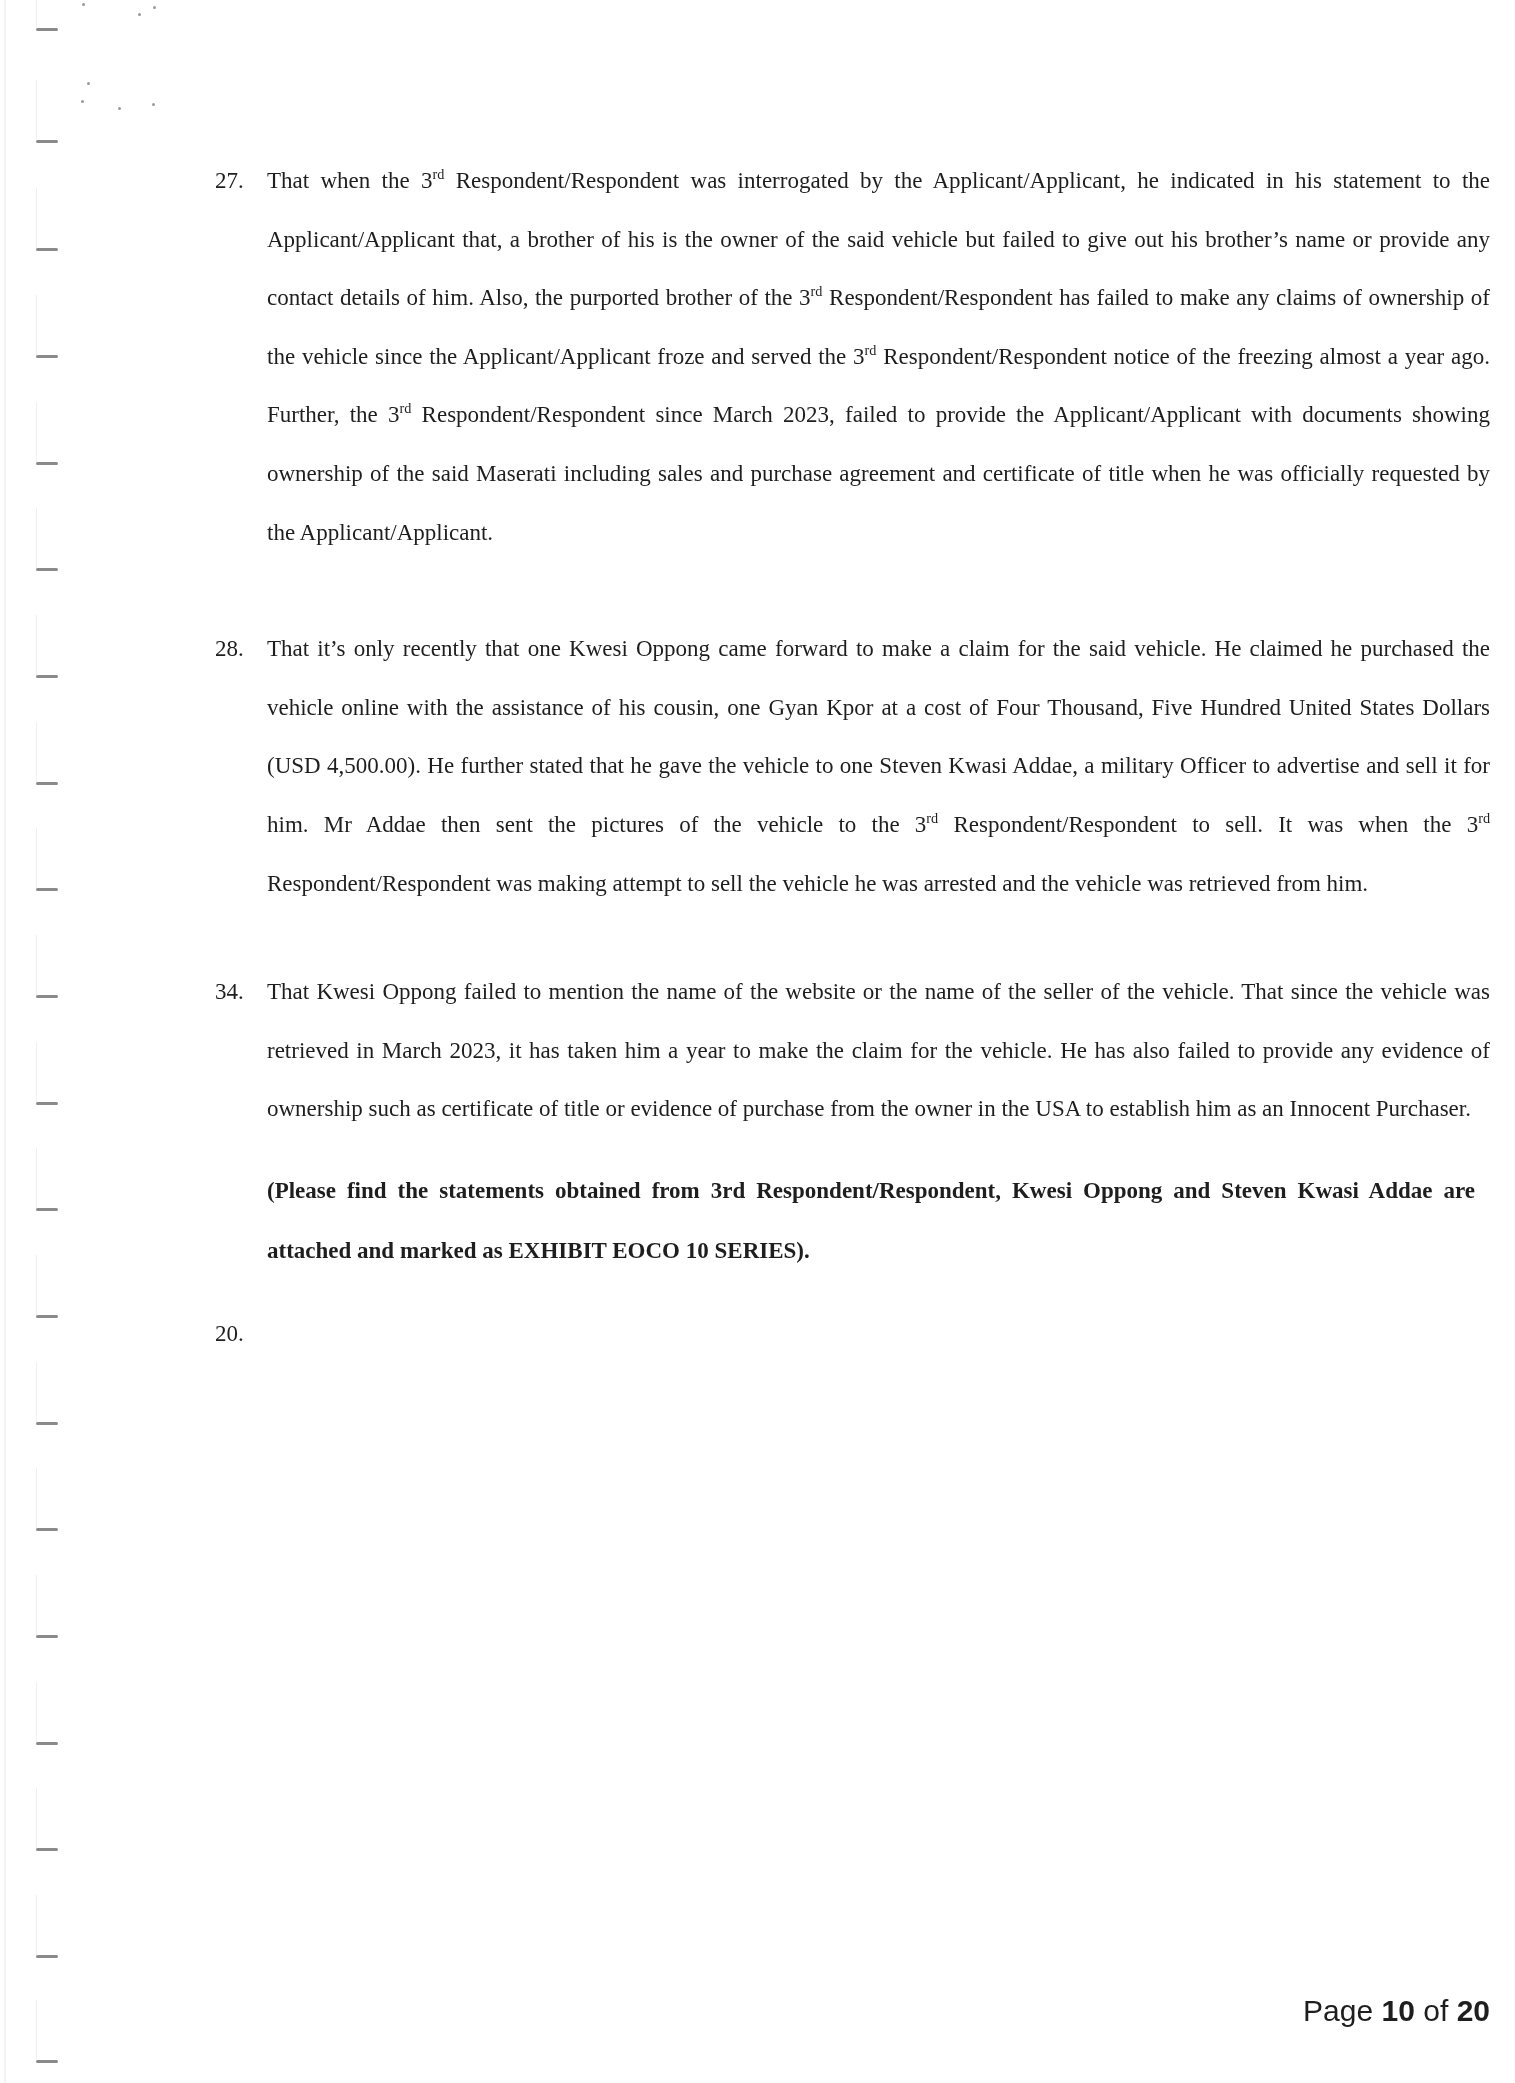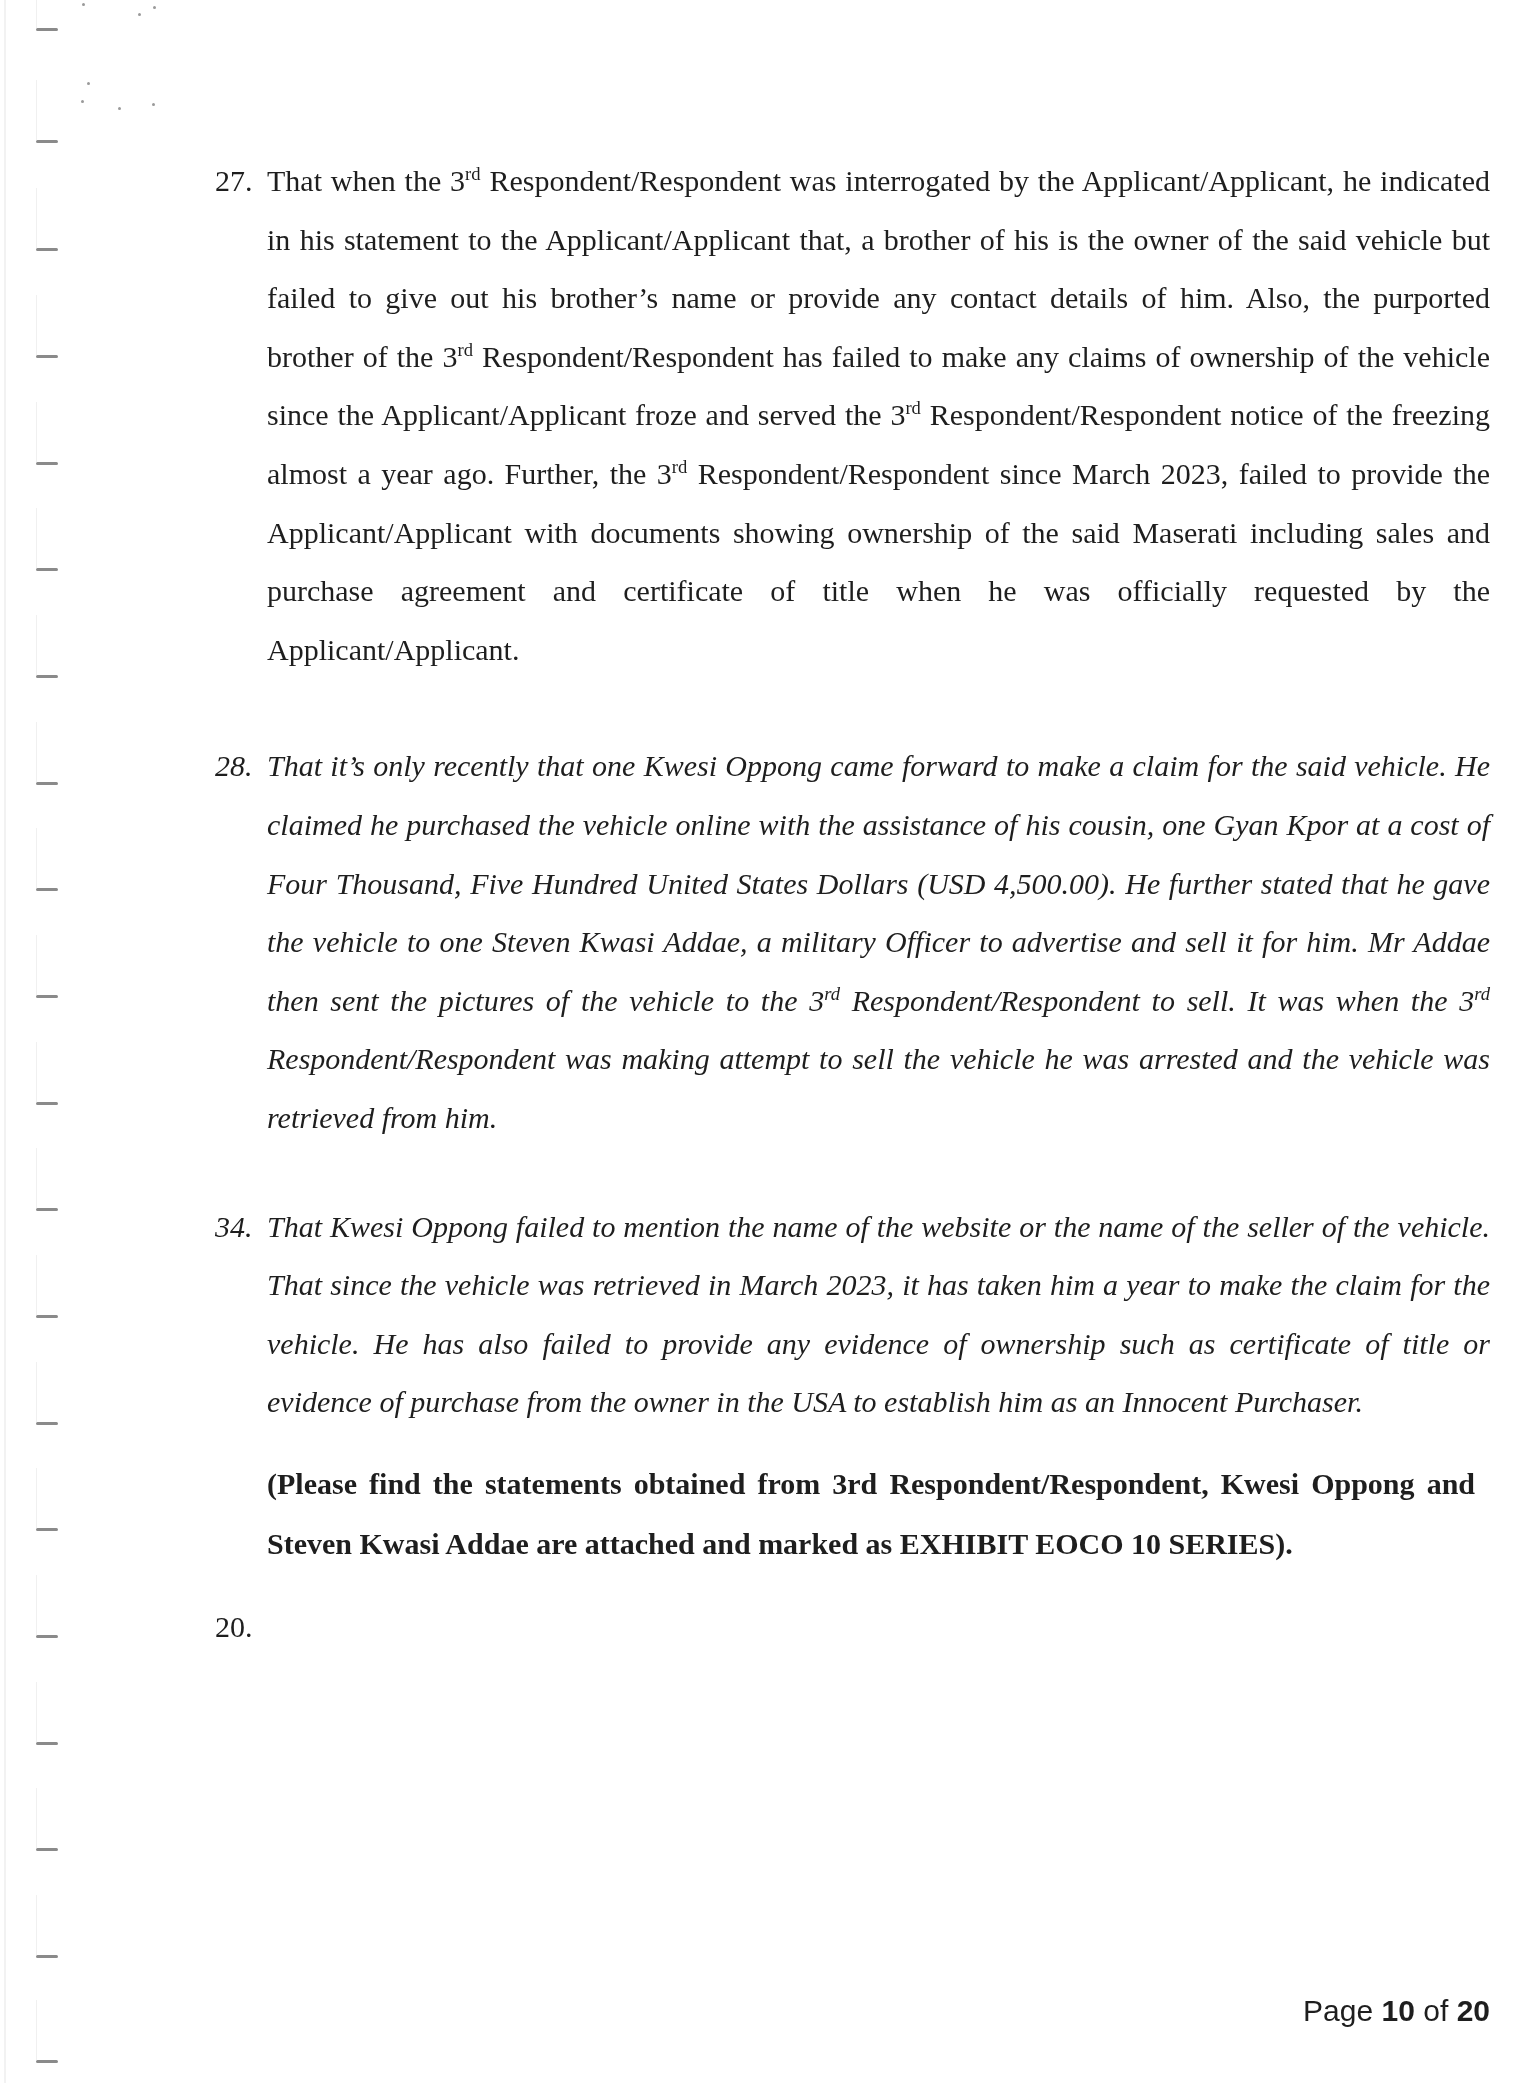"27." .page-body { font-size: 30px -> 23px }
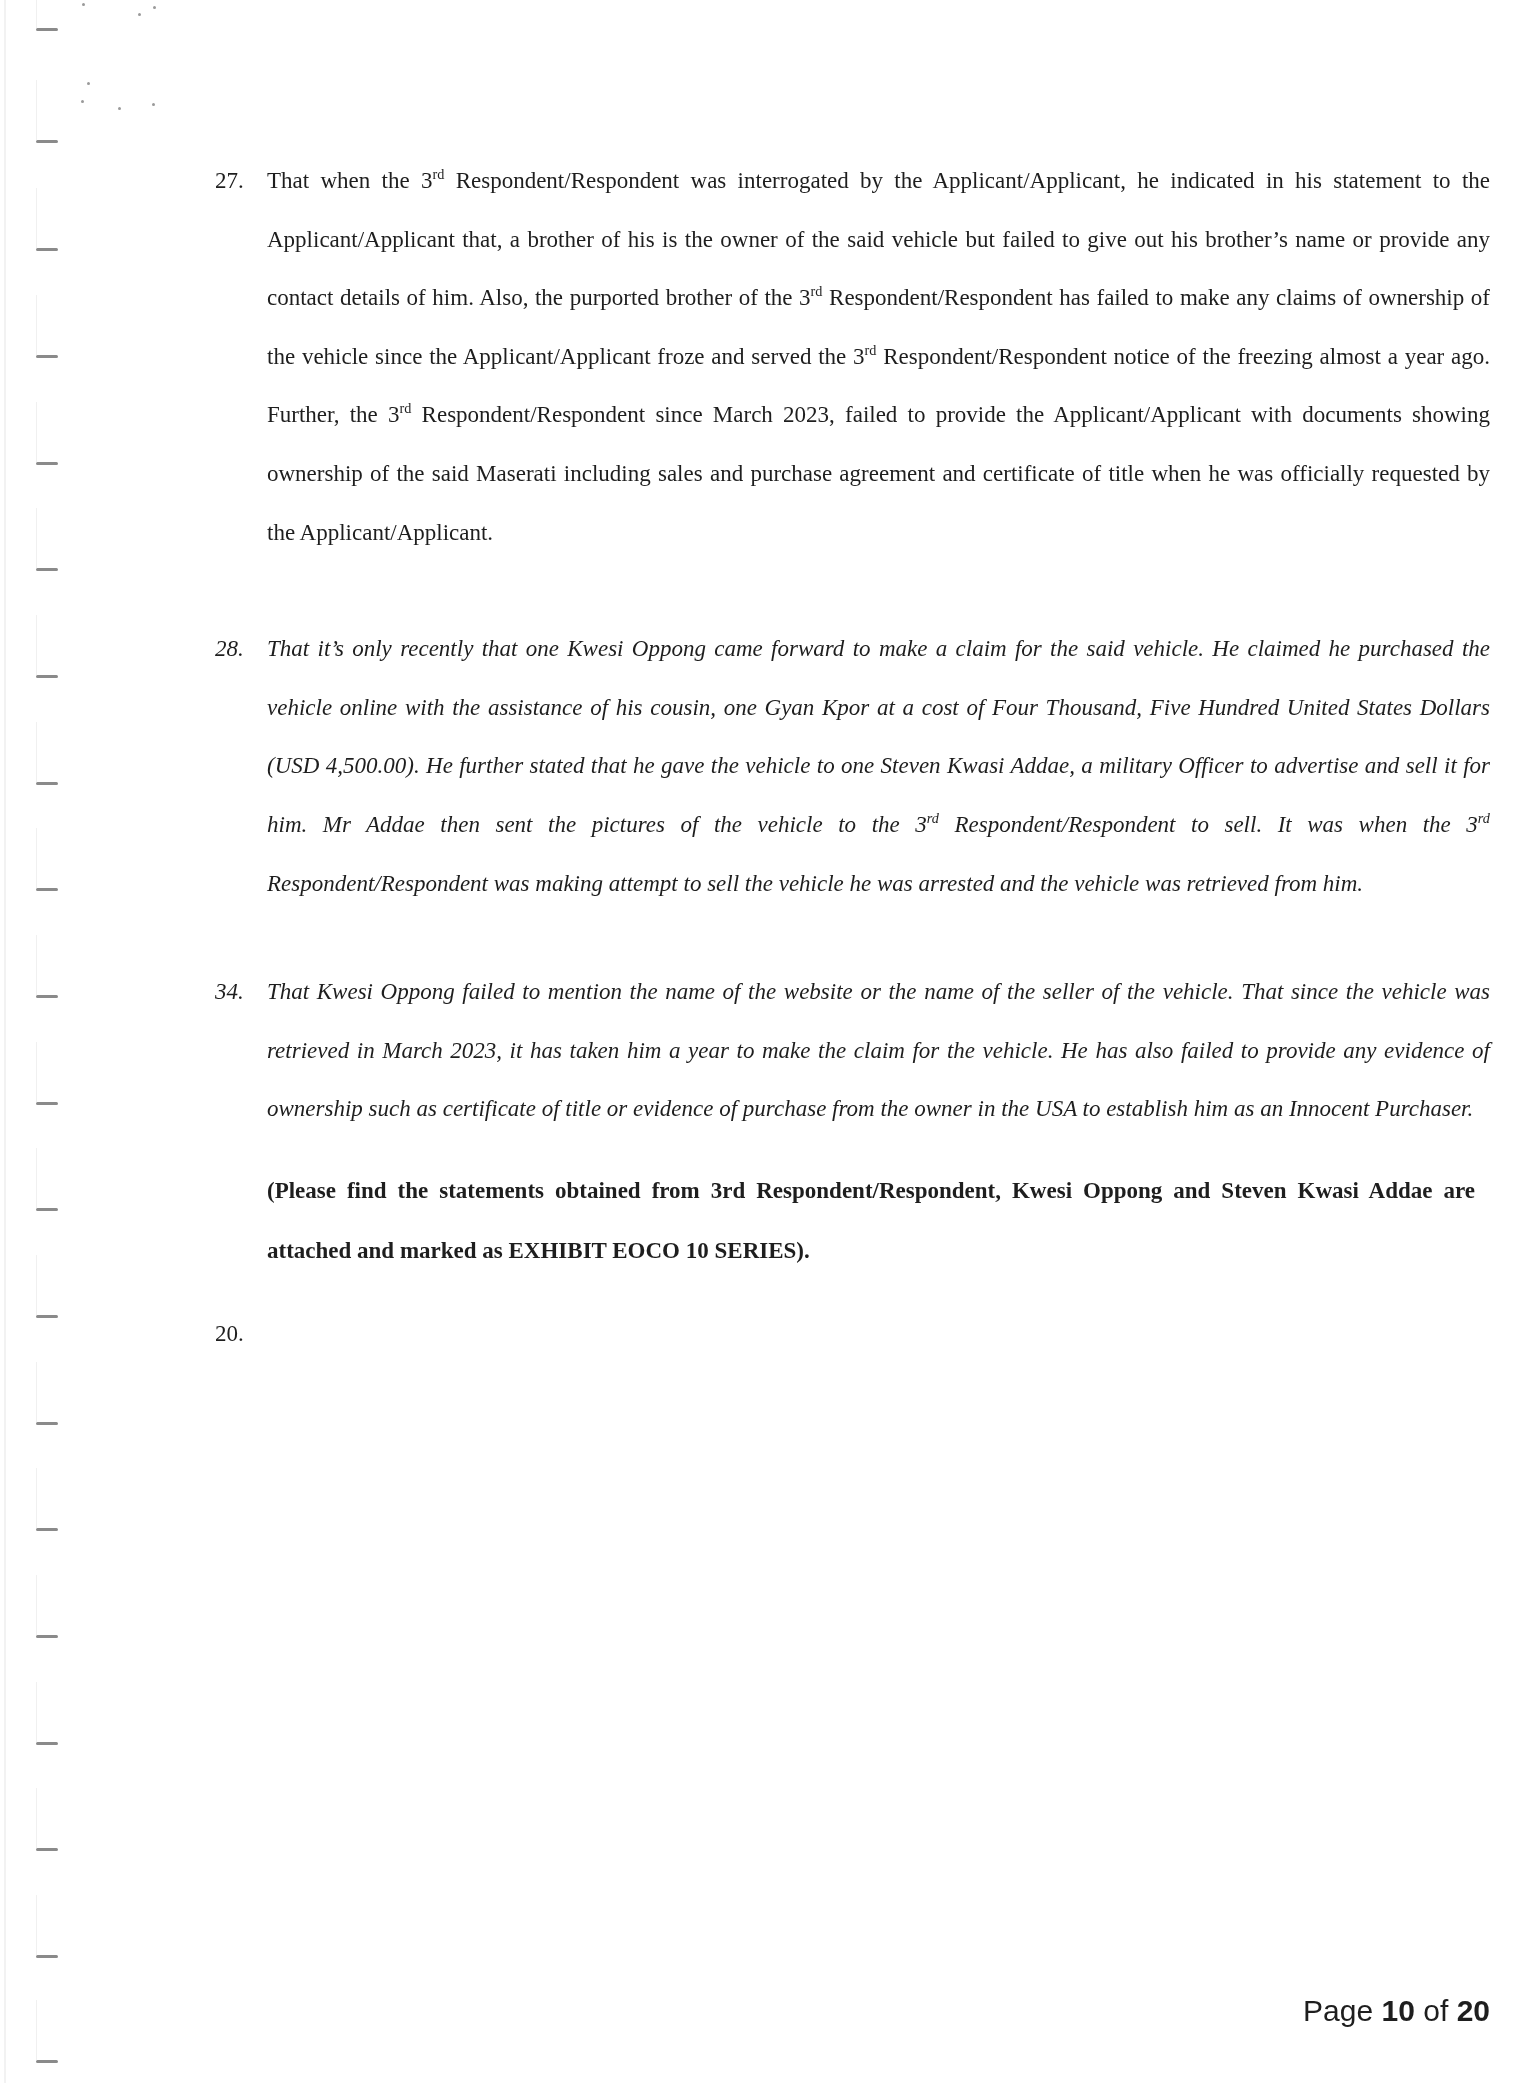"28." .para + .para { font-style: italic -> none }
